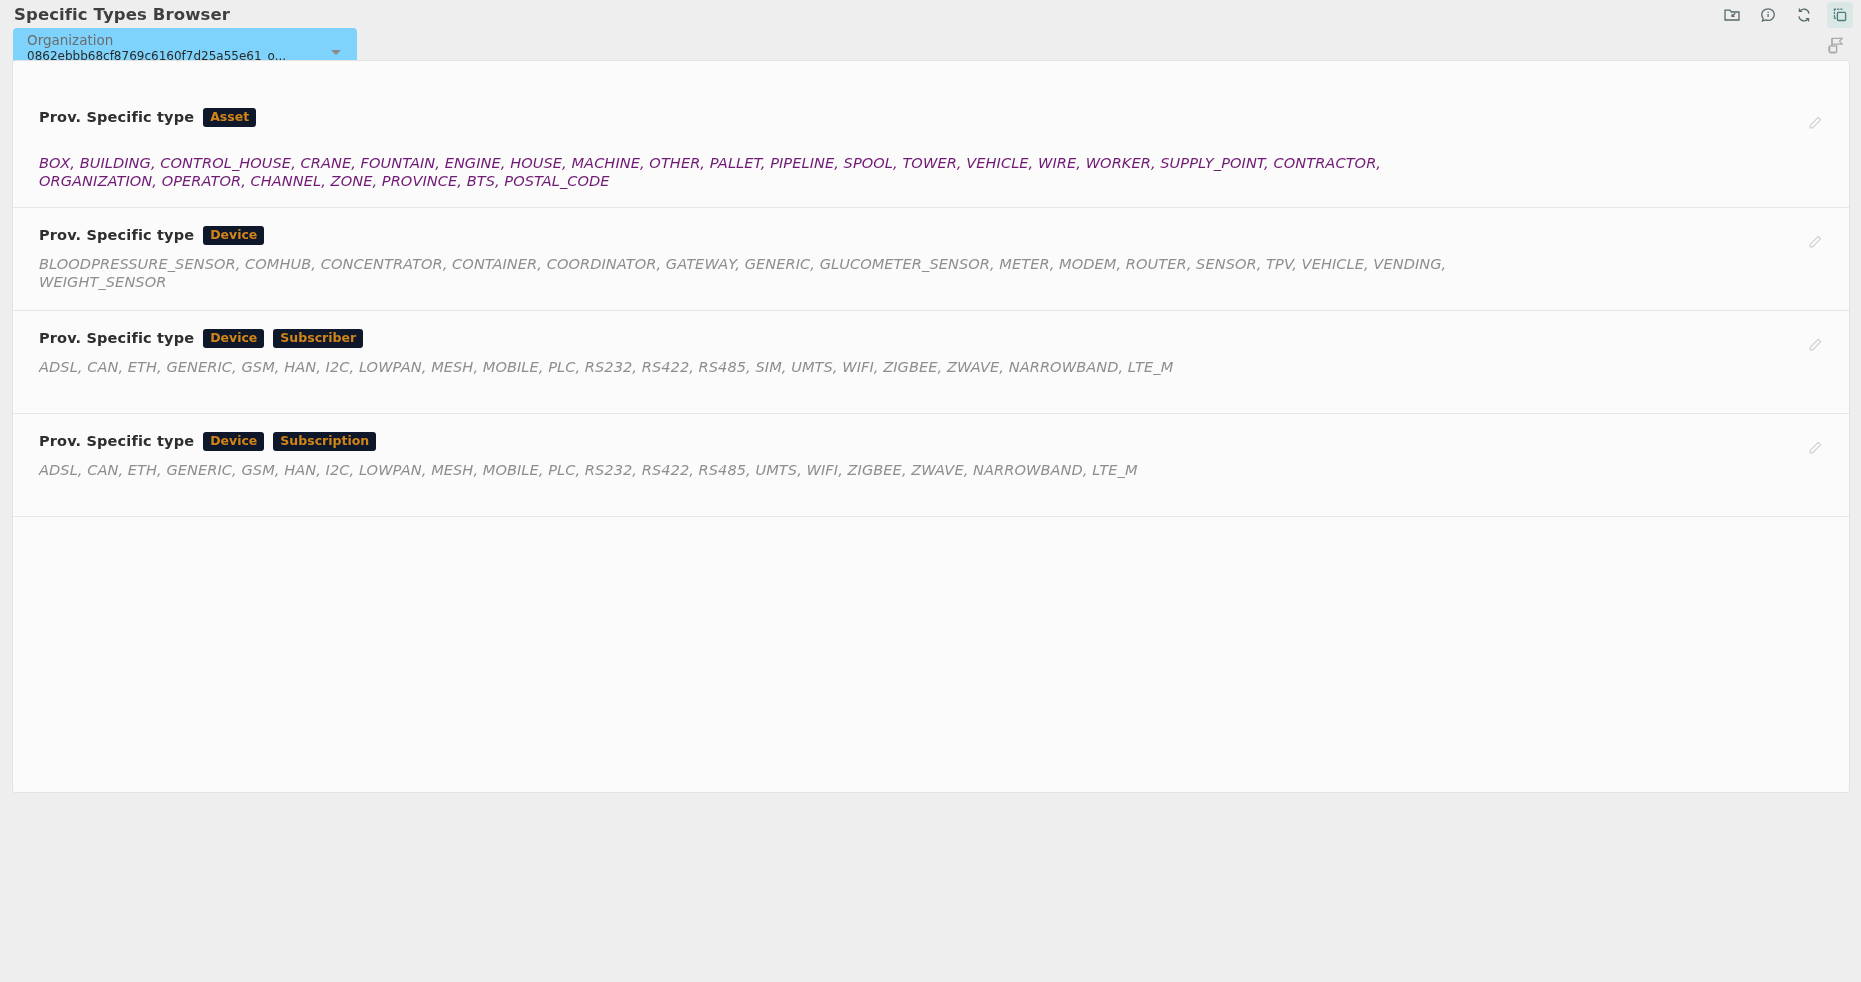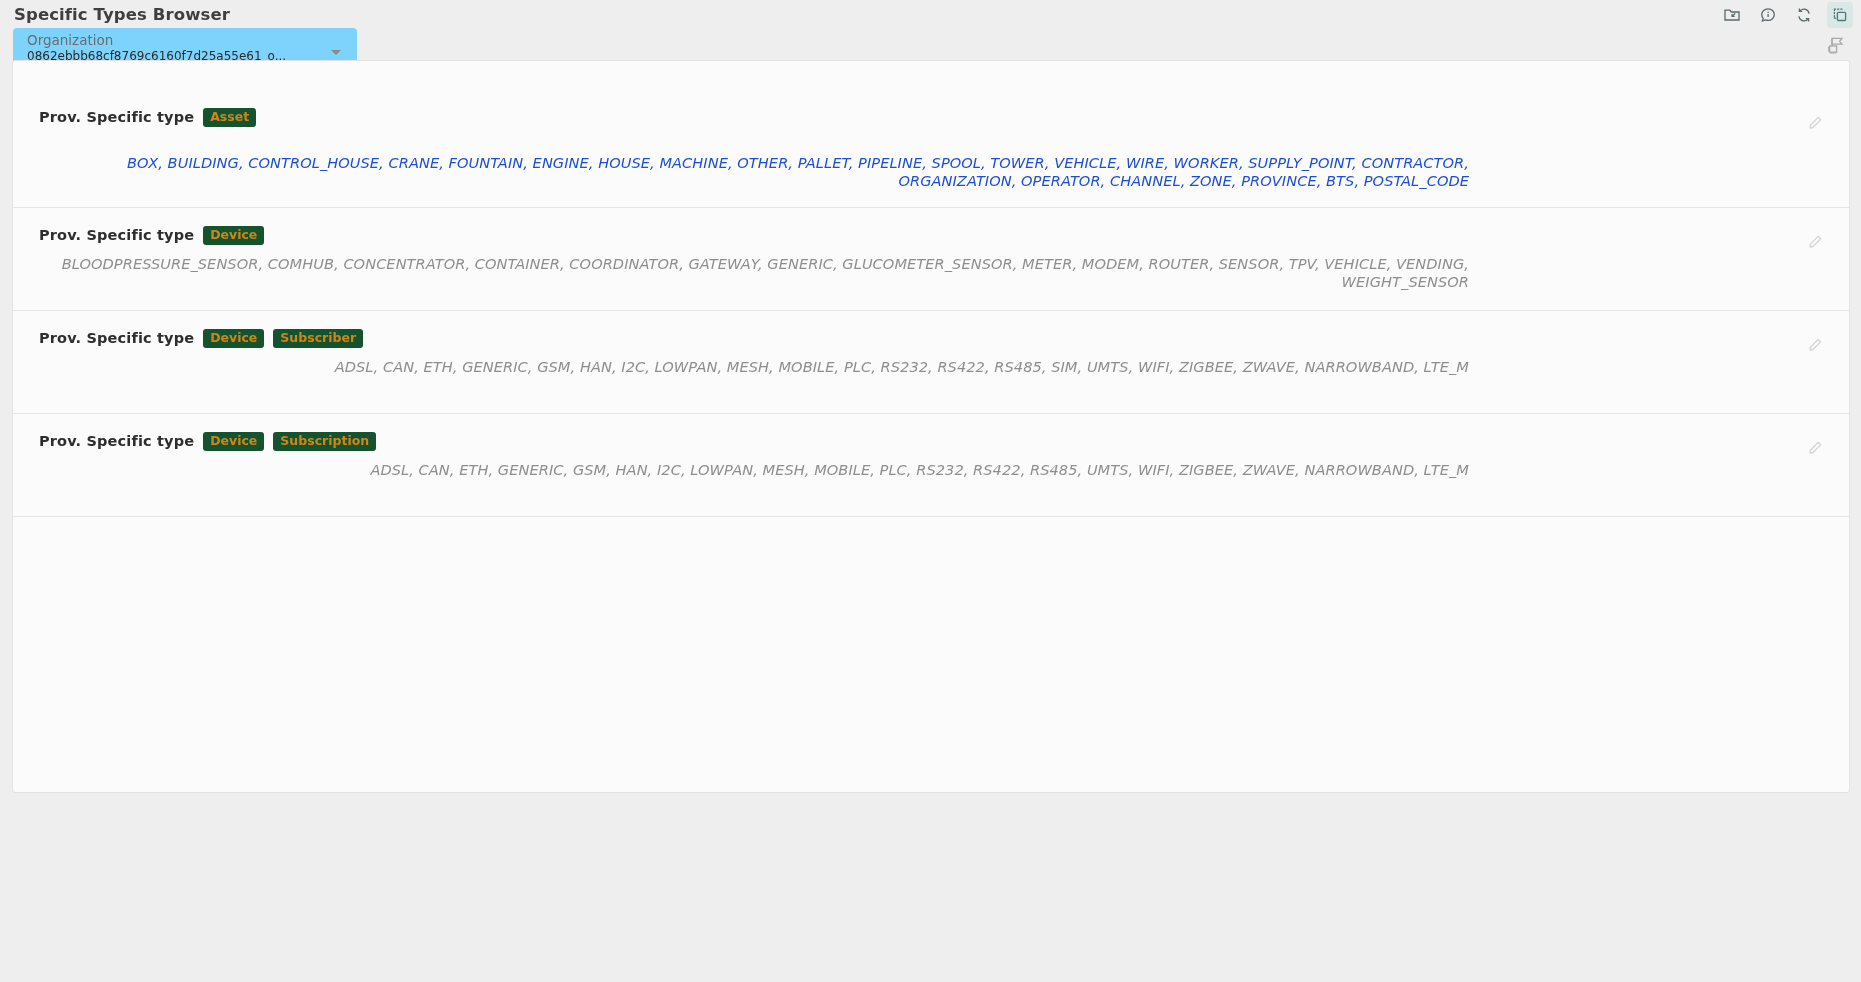"Prov. Specific type" .row { text-align: right -> none }
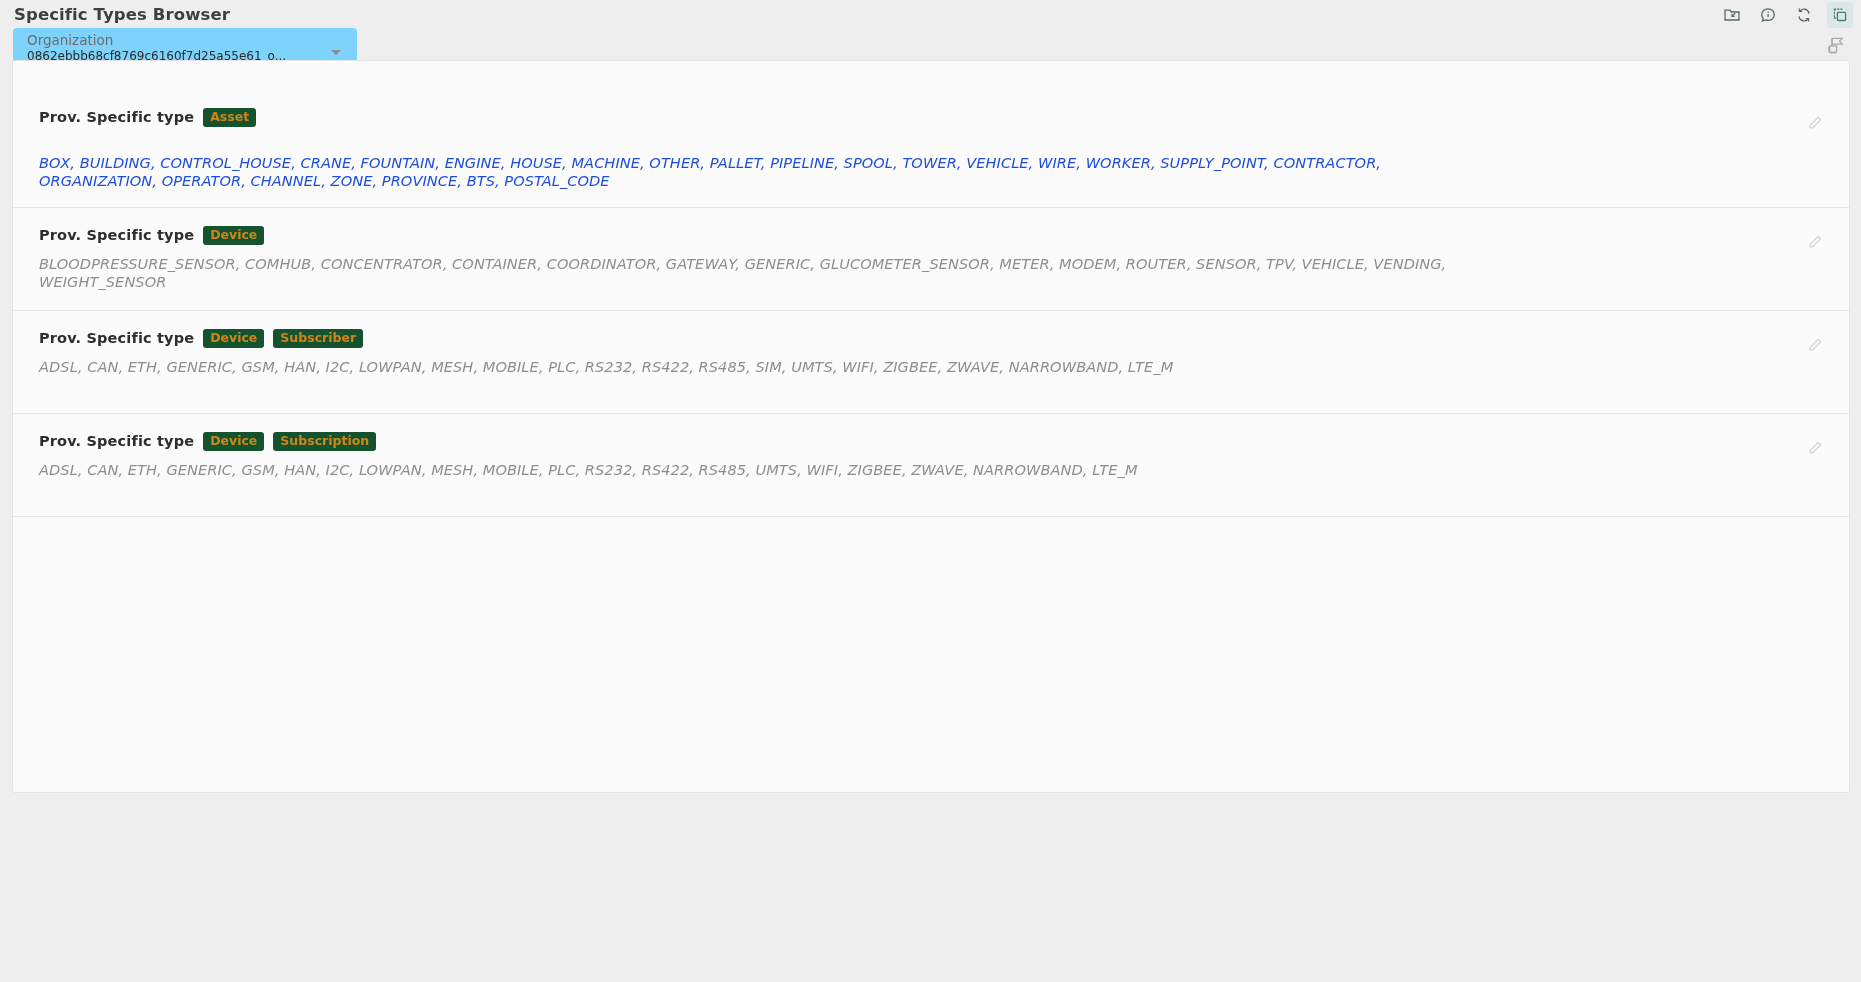"Asset" .badge { background: #14532d -> #0f172a }
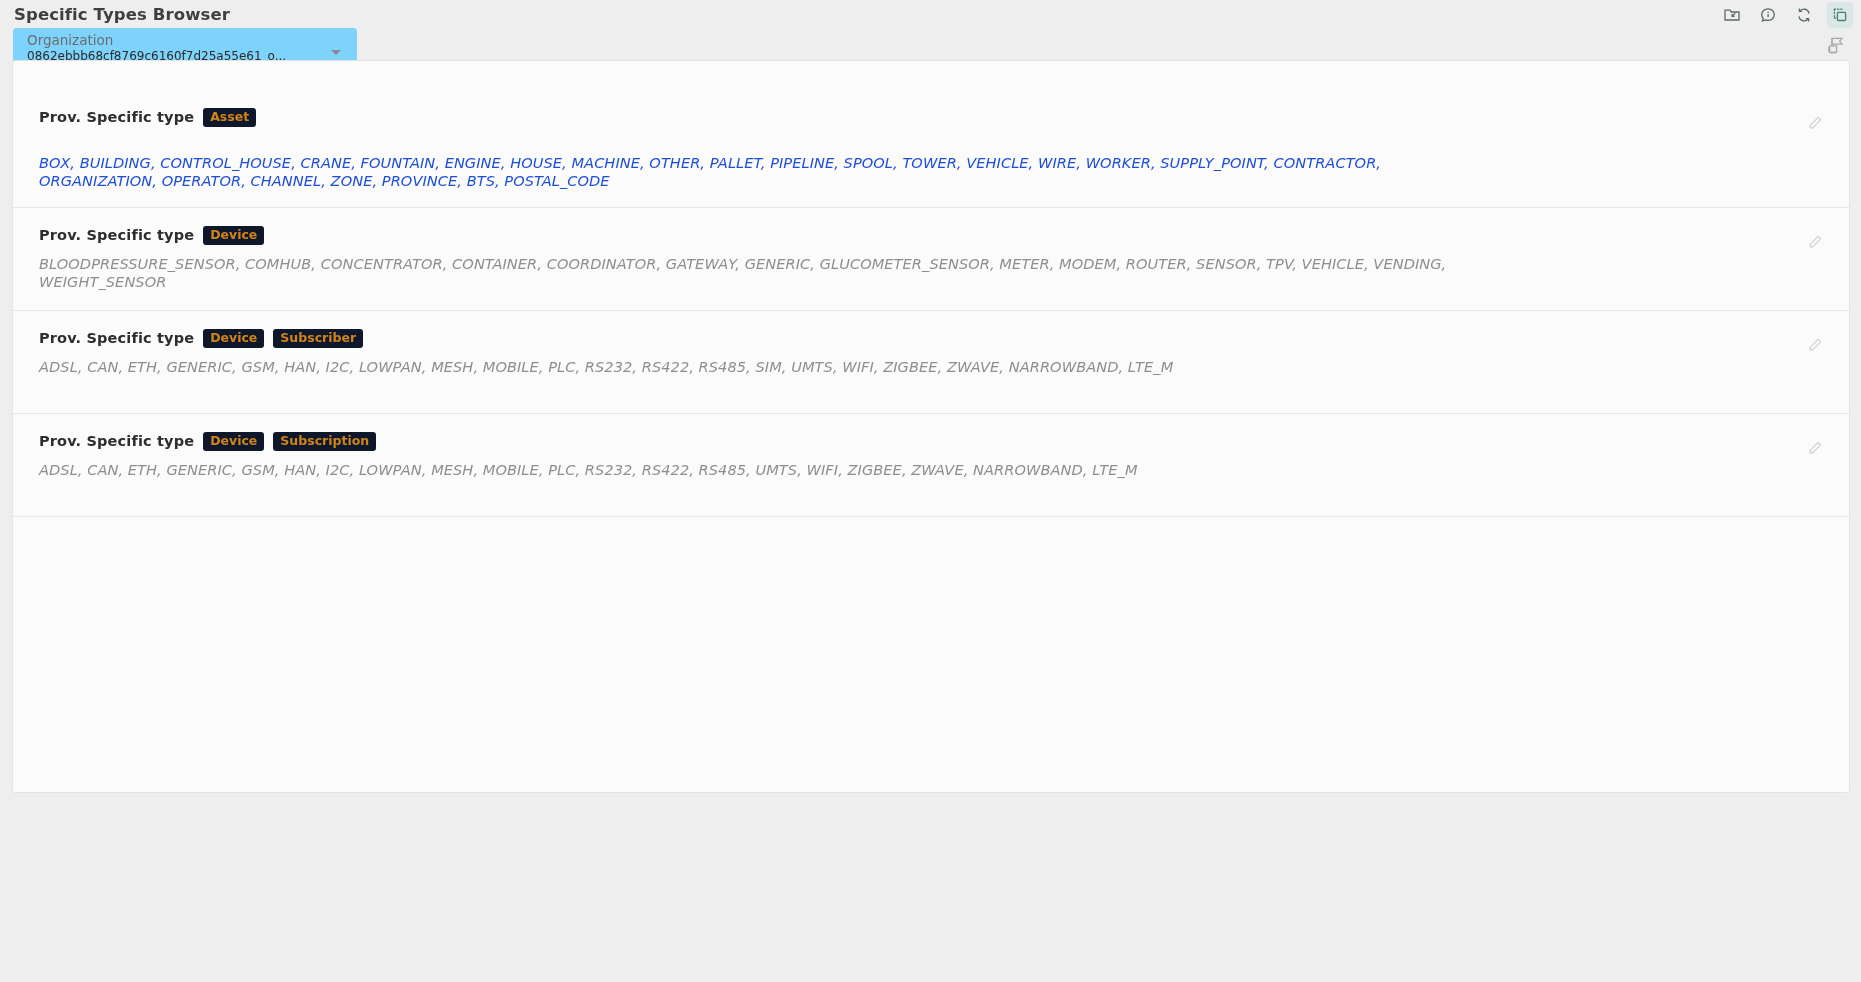"BOX, BUILDING, CONTROL_HOUSE, CRANE," .row-values { color: #1d4ed8 -> #701a75 }
